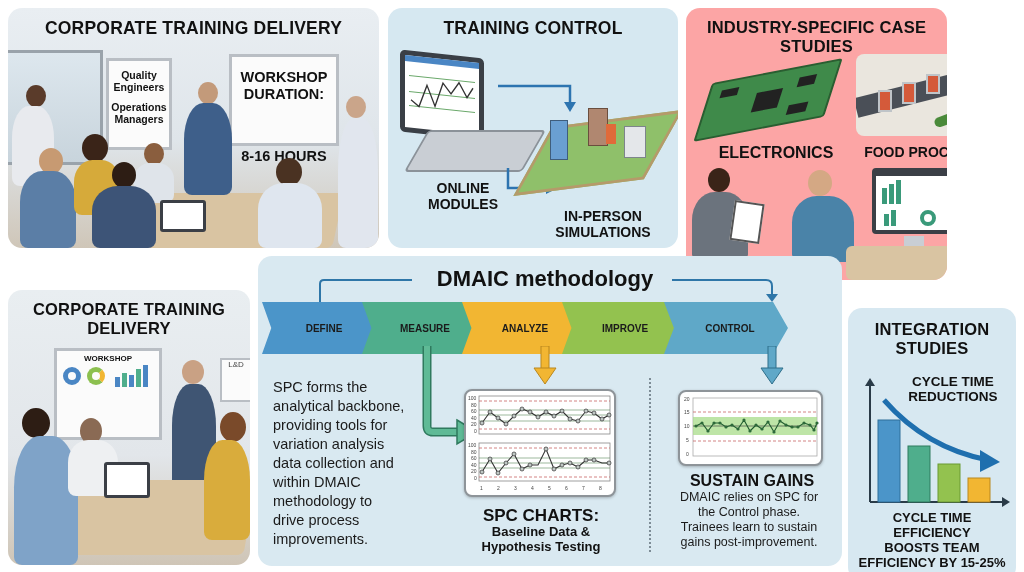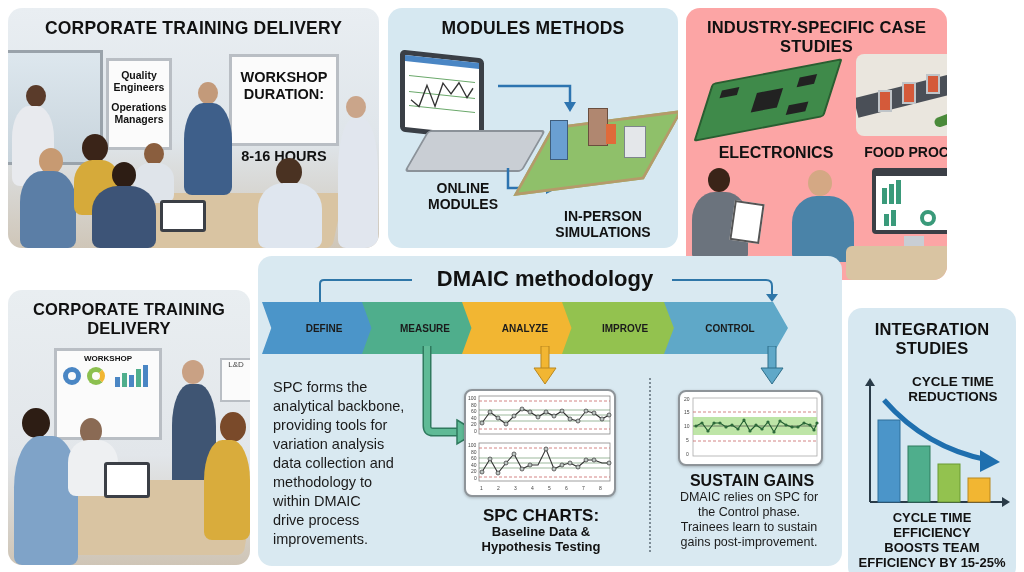"MODULES METHODS" div.ptitle { text: MODULES METHODS -> TRAINING CONTROL }
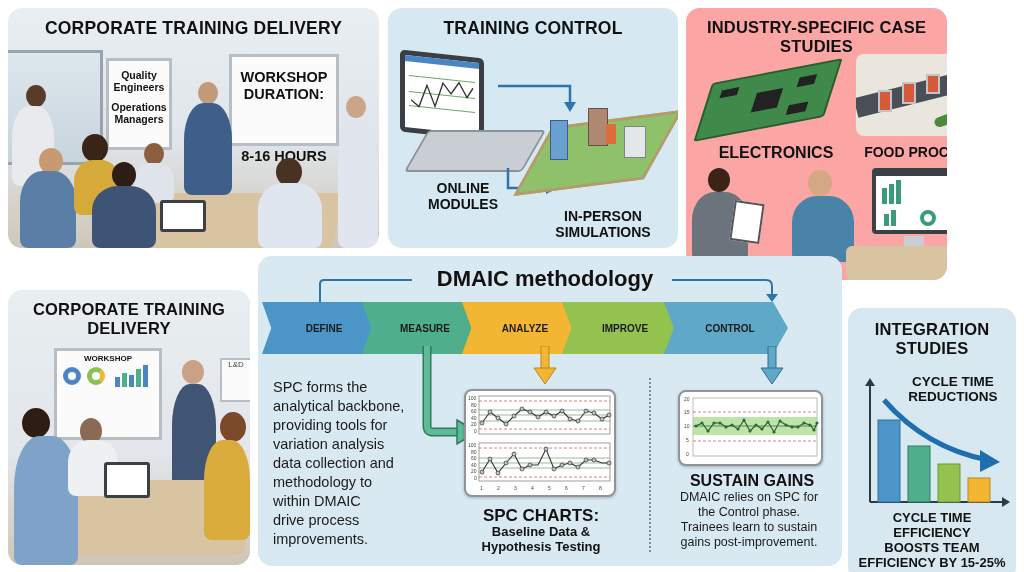"methodology to" div { order: before "within DMAIC" -> after "within DMAIC" }
